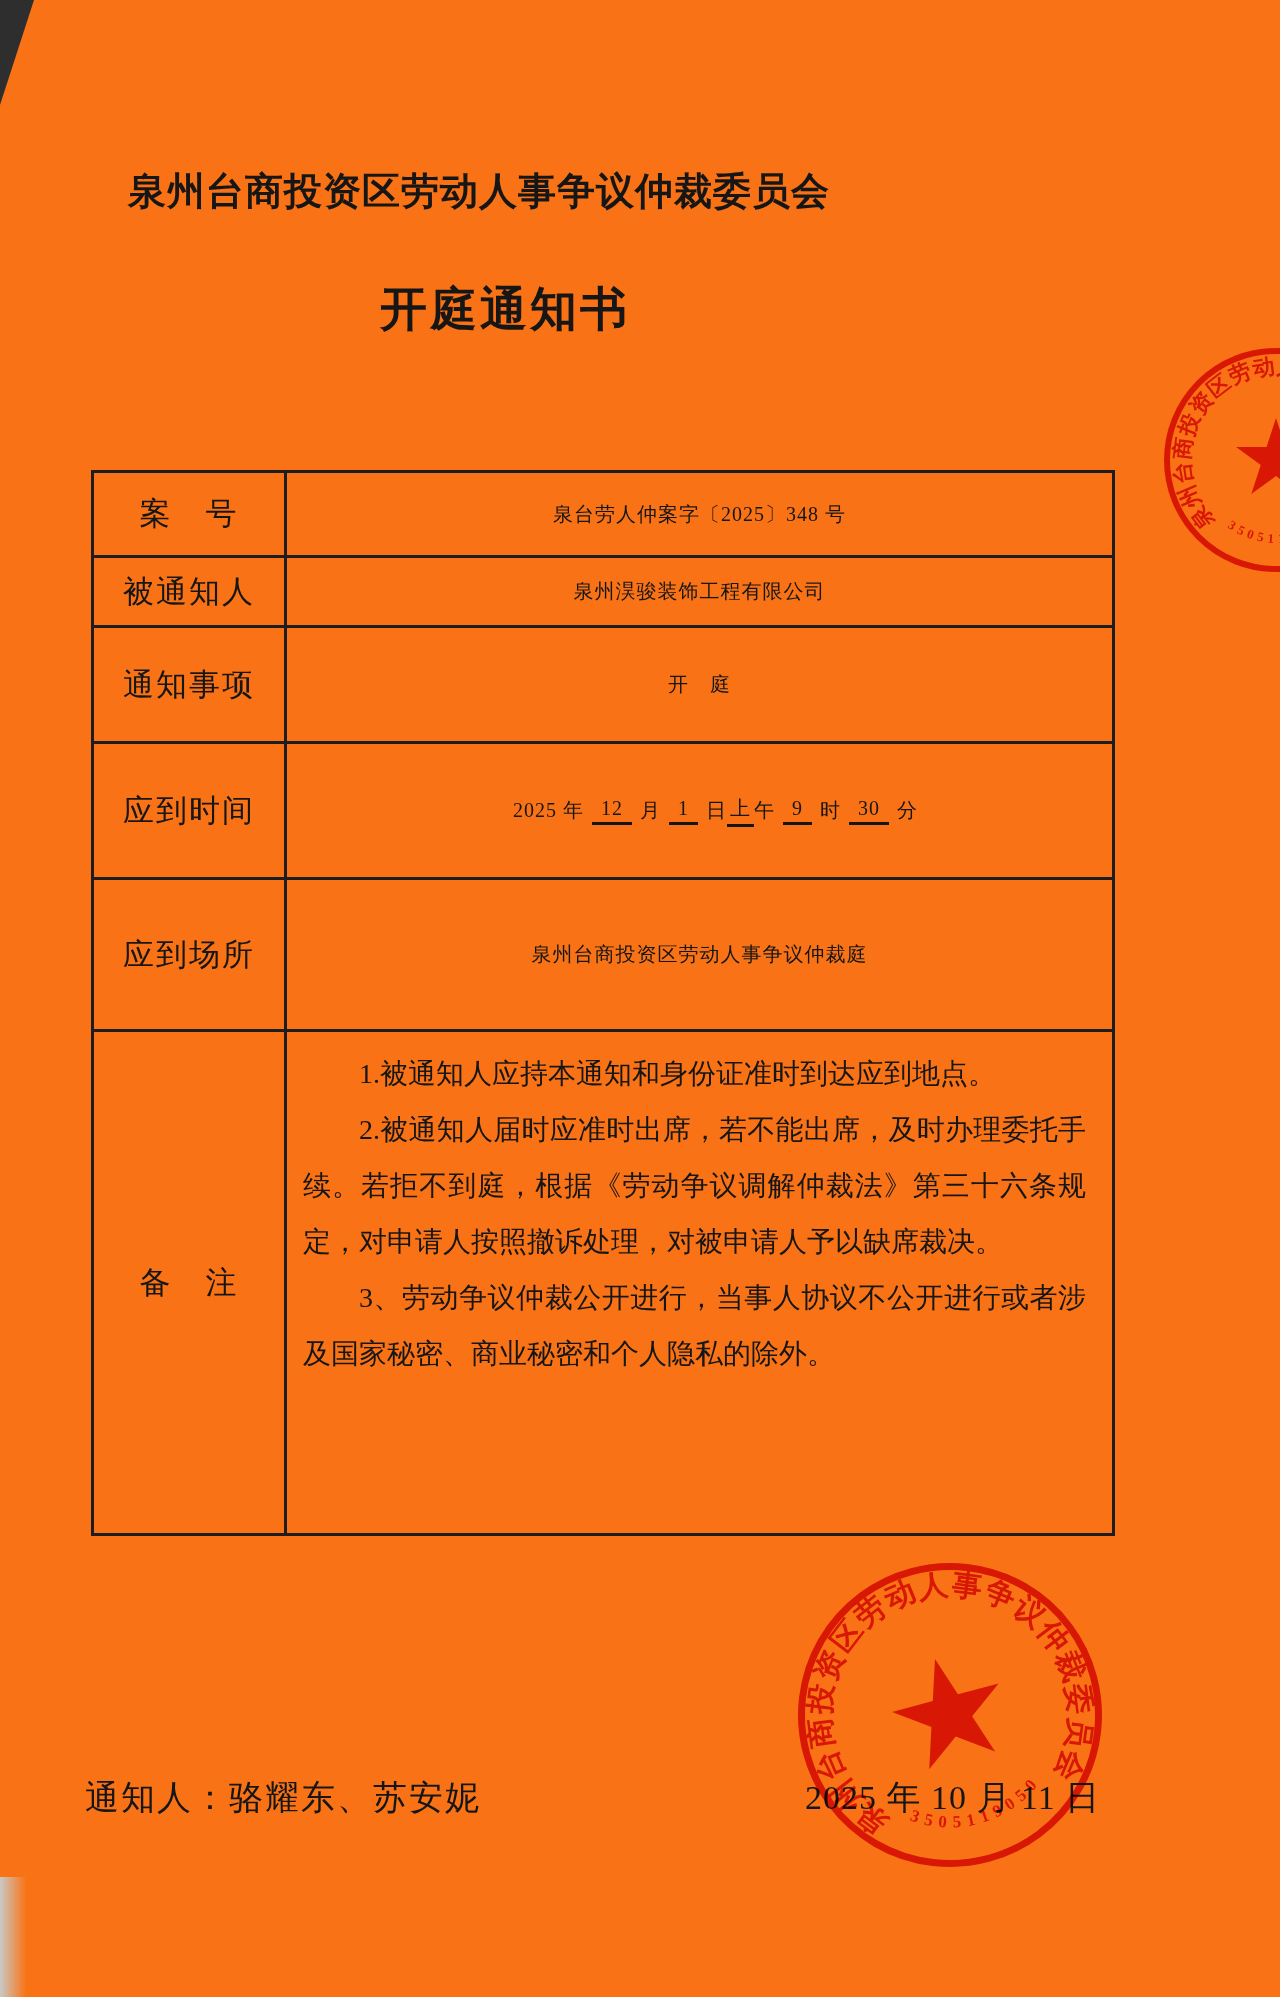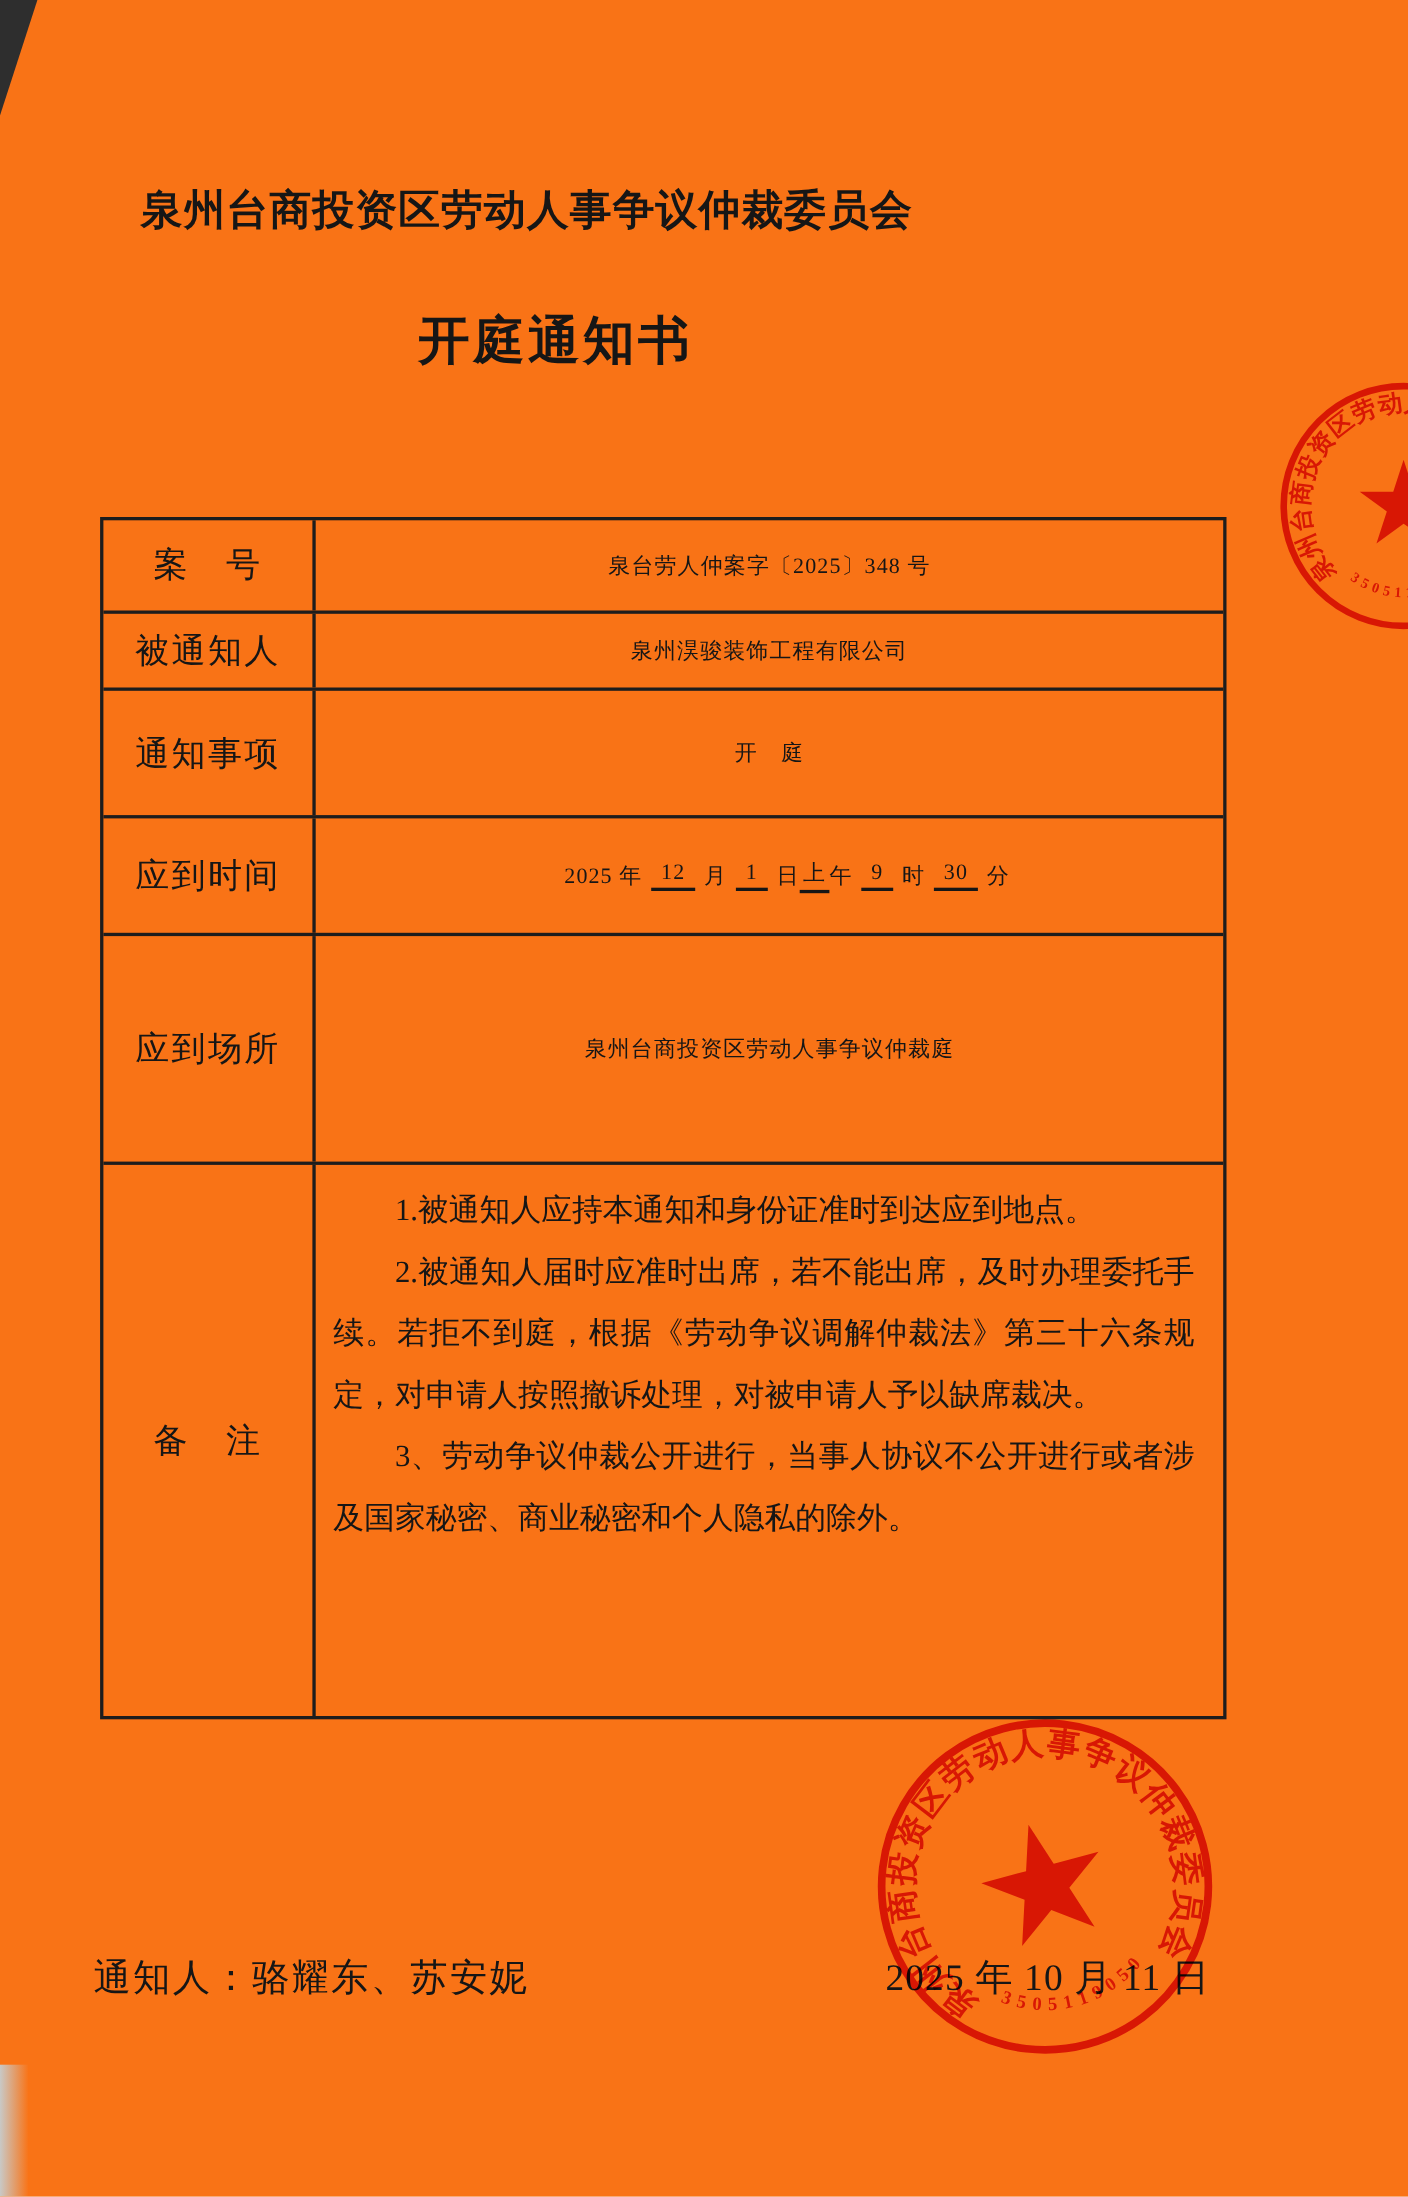"应到时间" .r5 { height: 107px -> 136px }
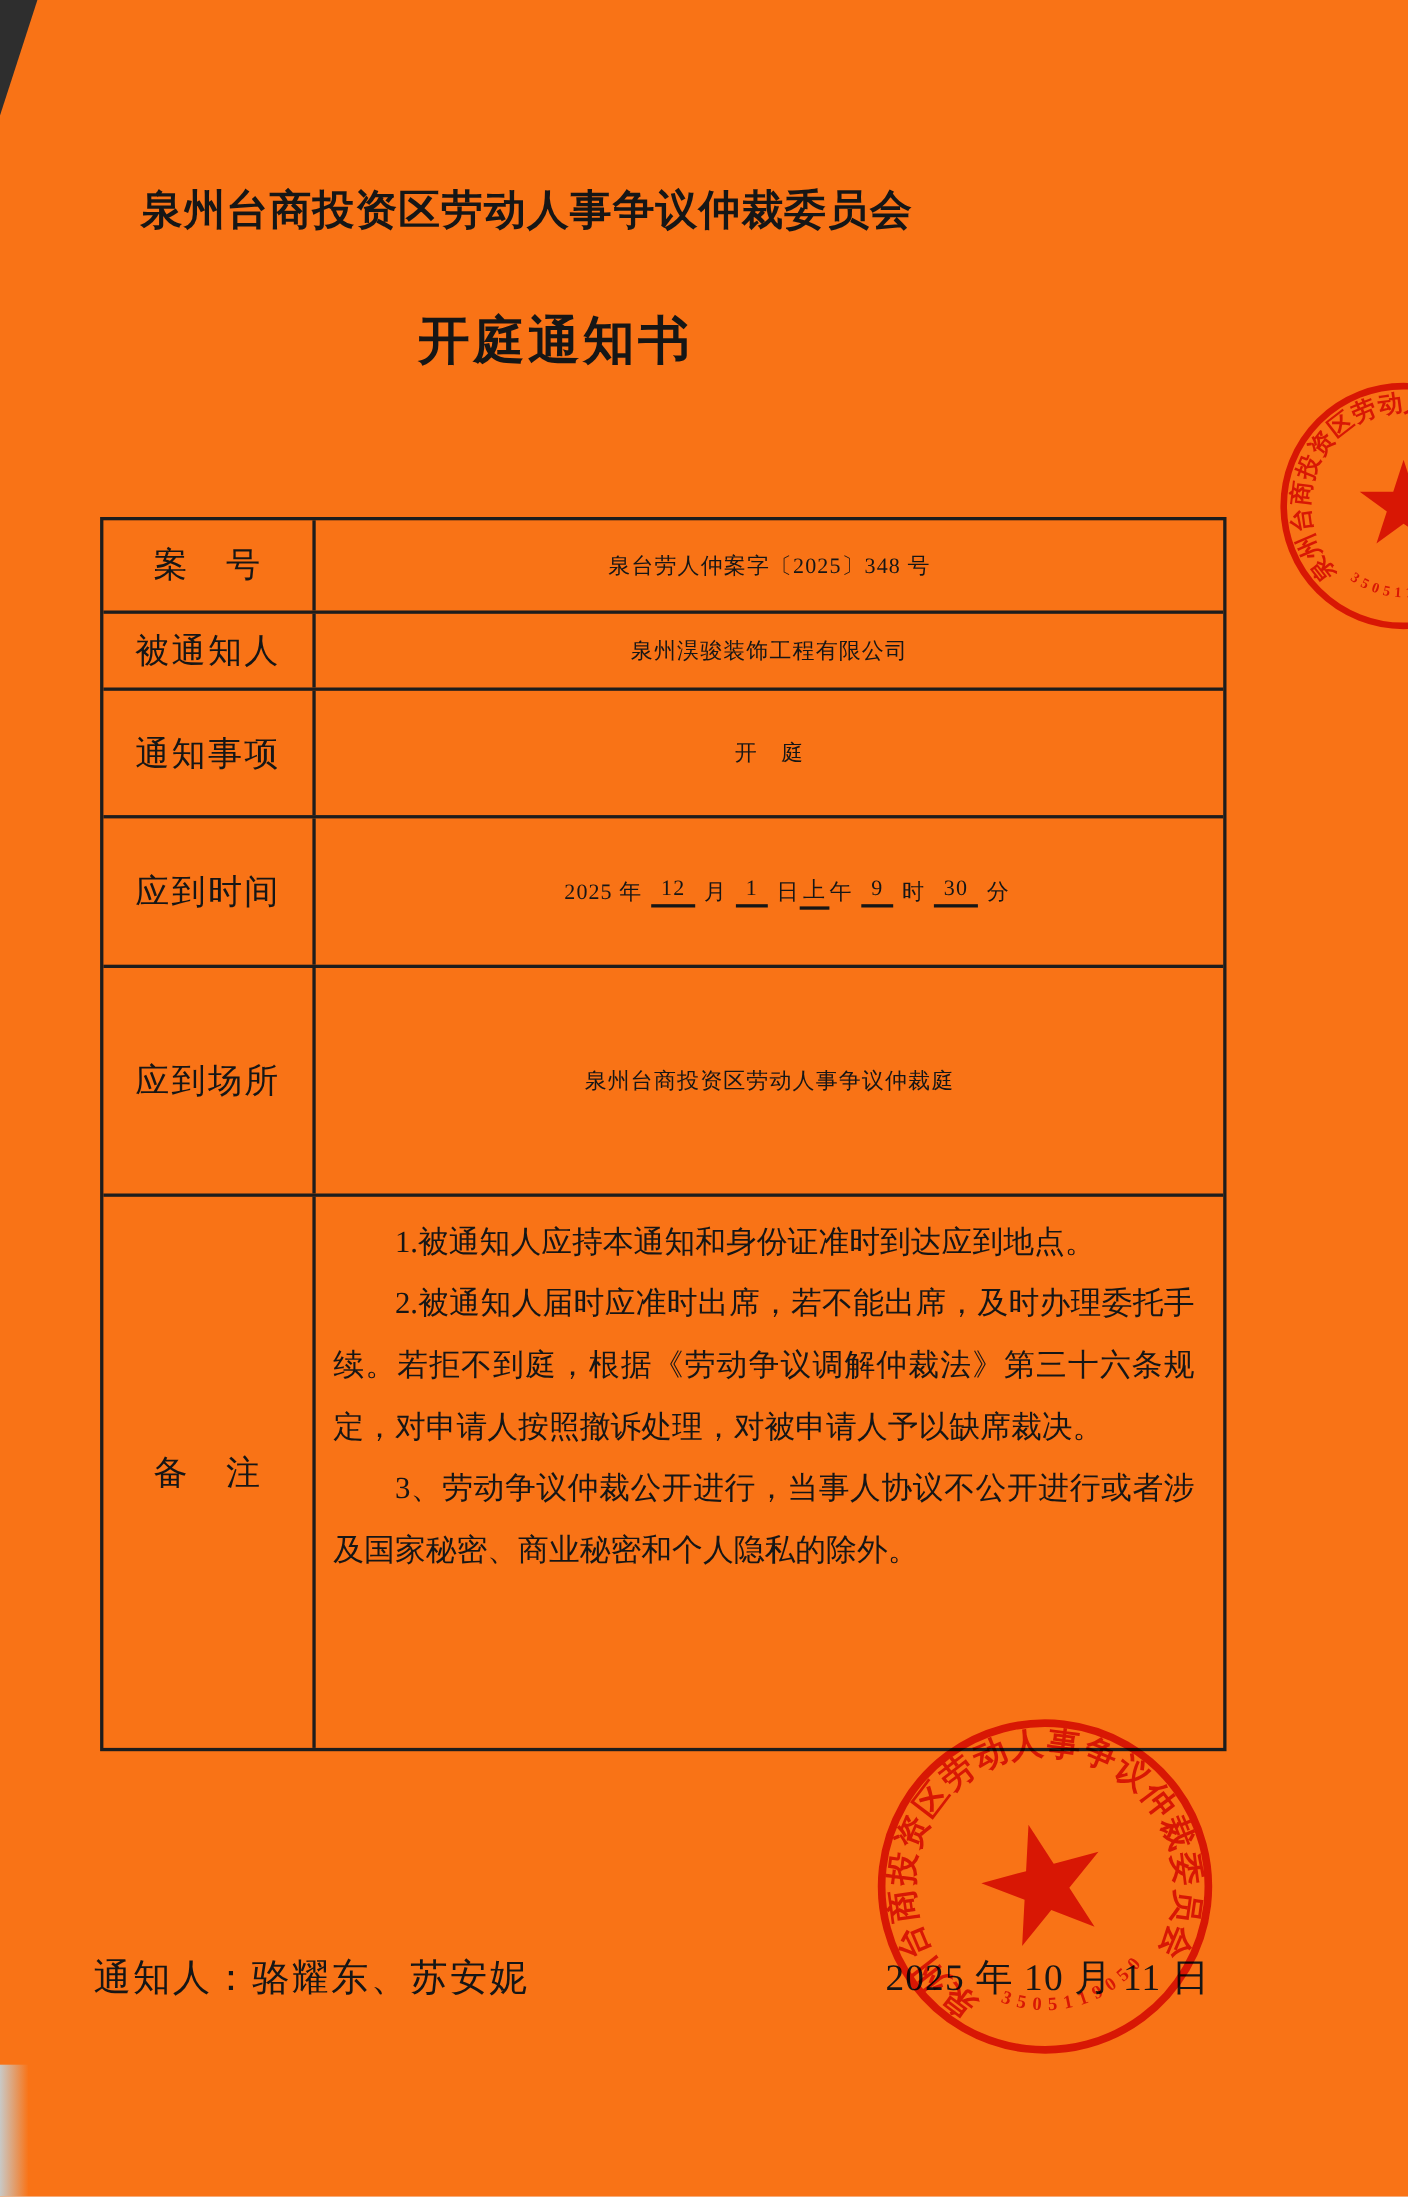"应到场所" .r6 { height: 208px -> 152px }
